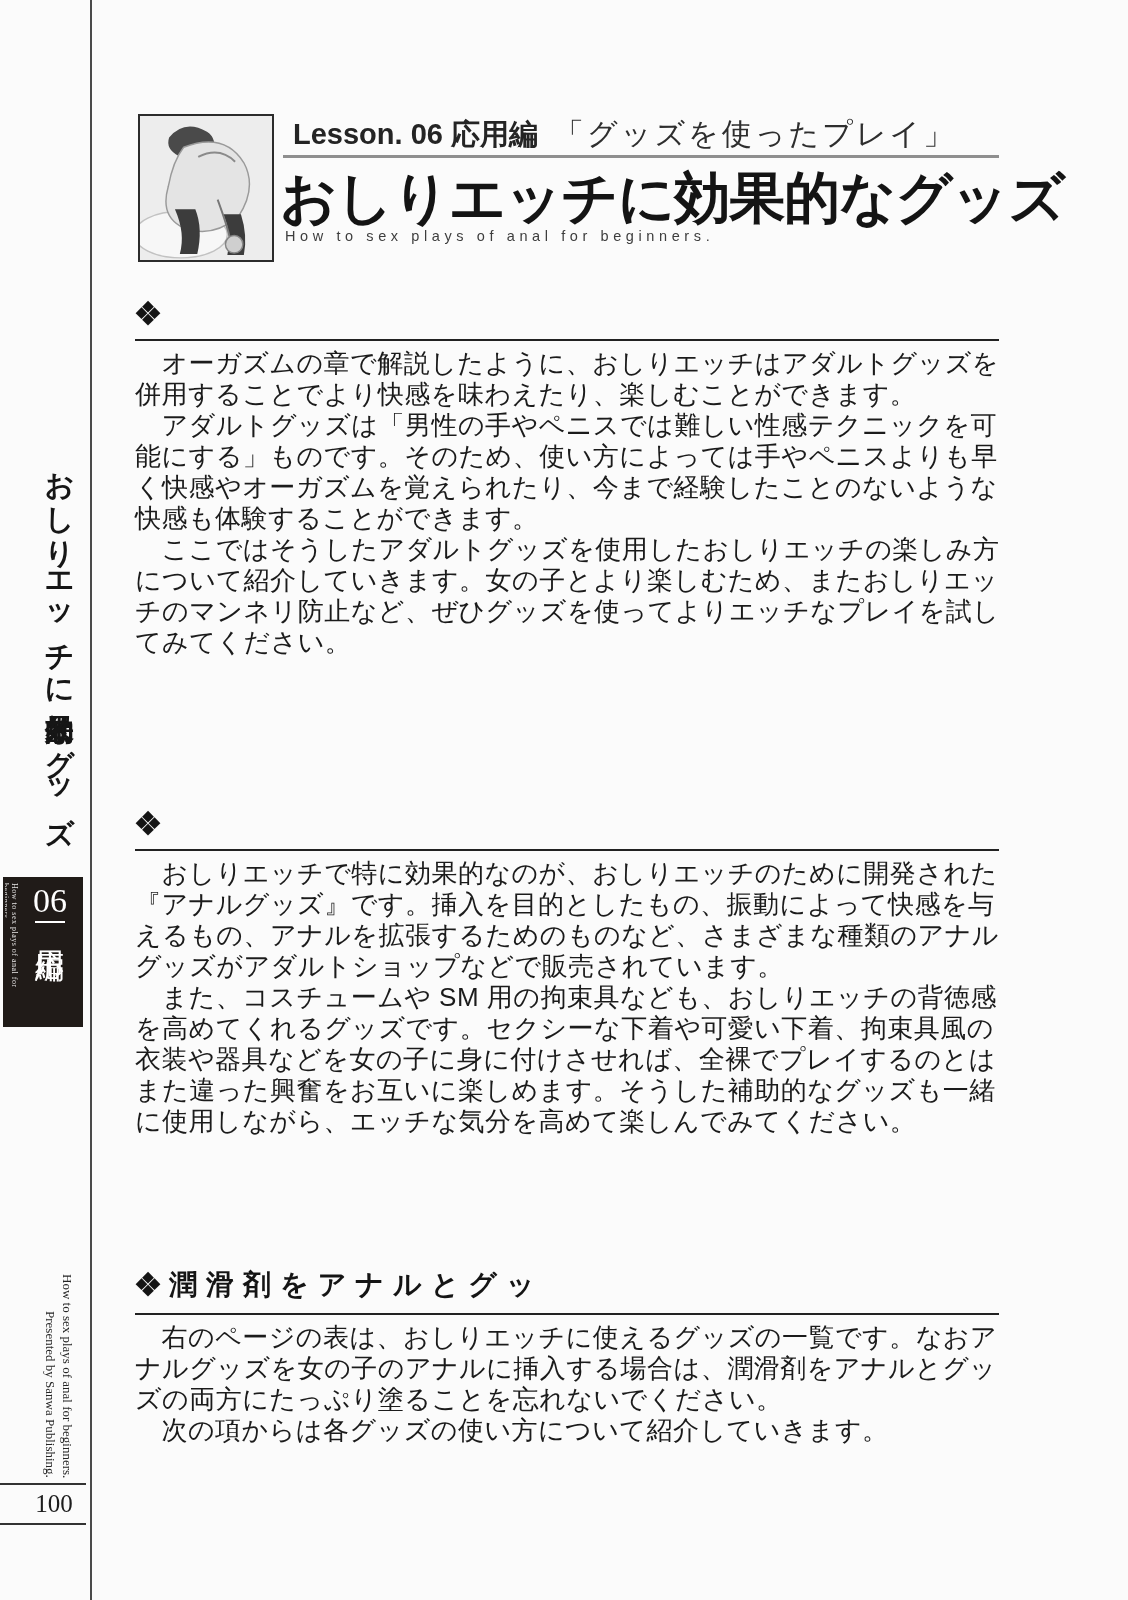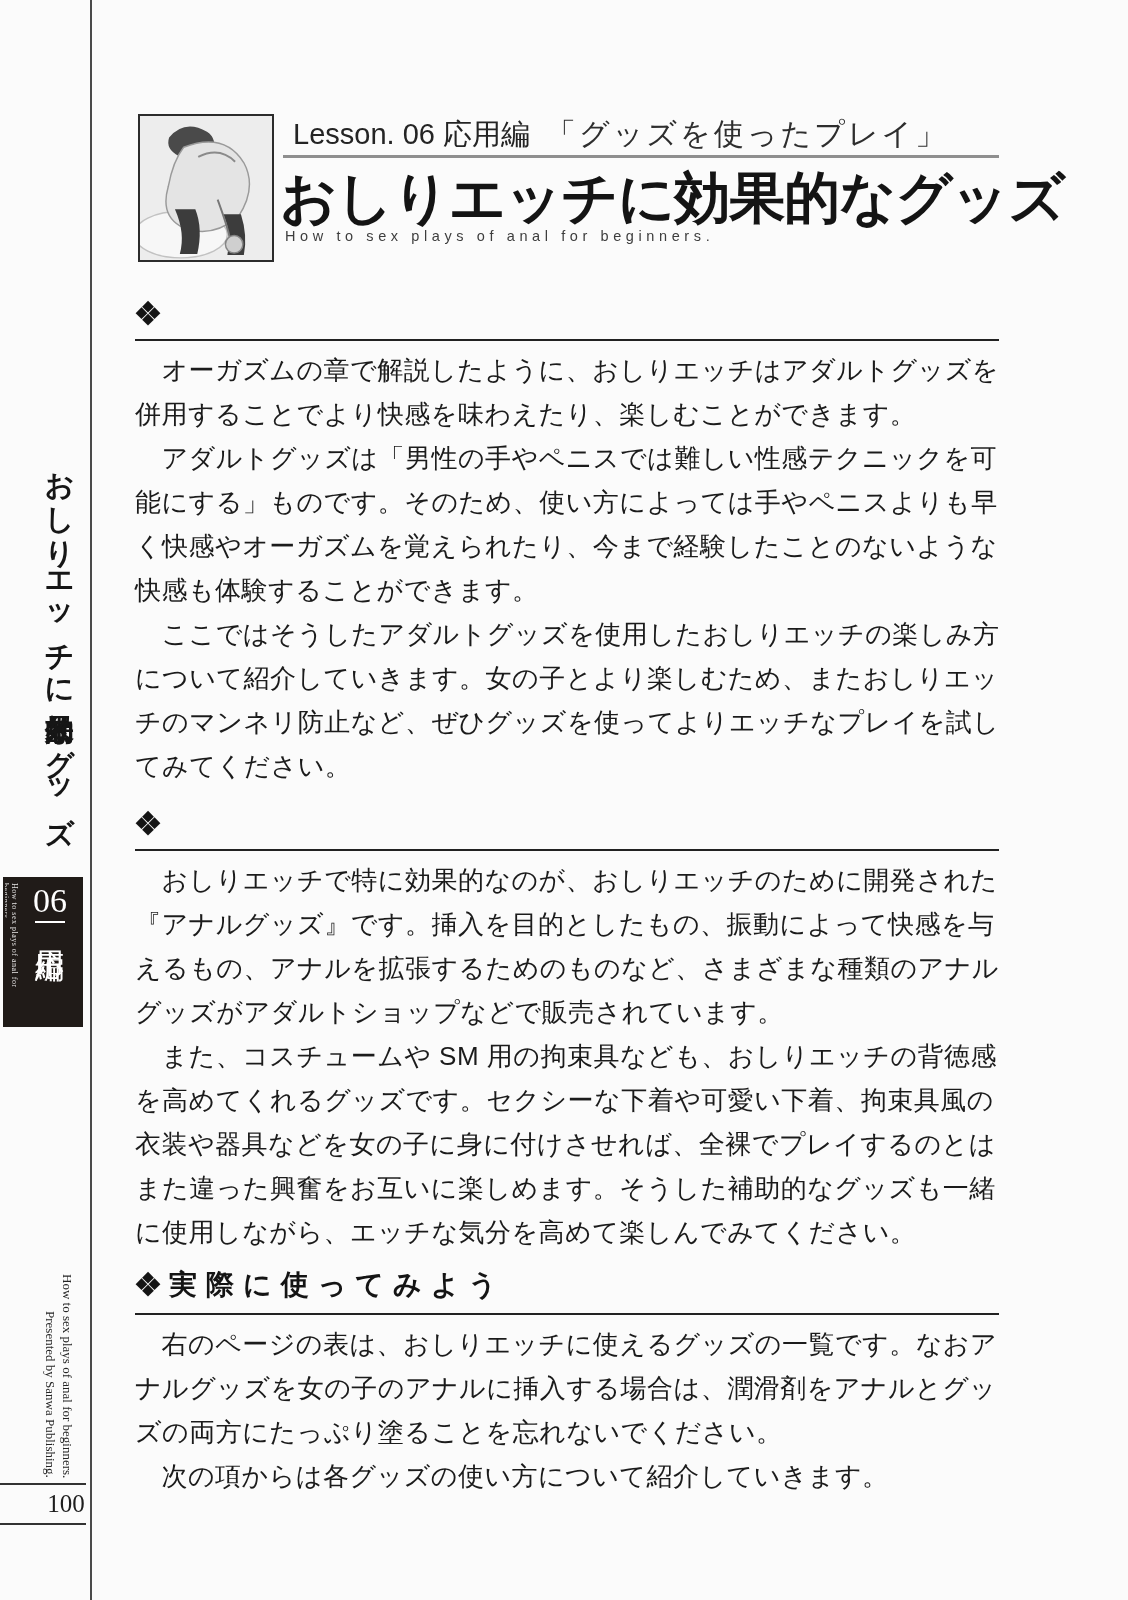"Lesson. 06 応用編" .lesson-label { font-weight: 400 -> 700 }
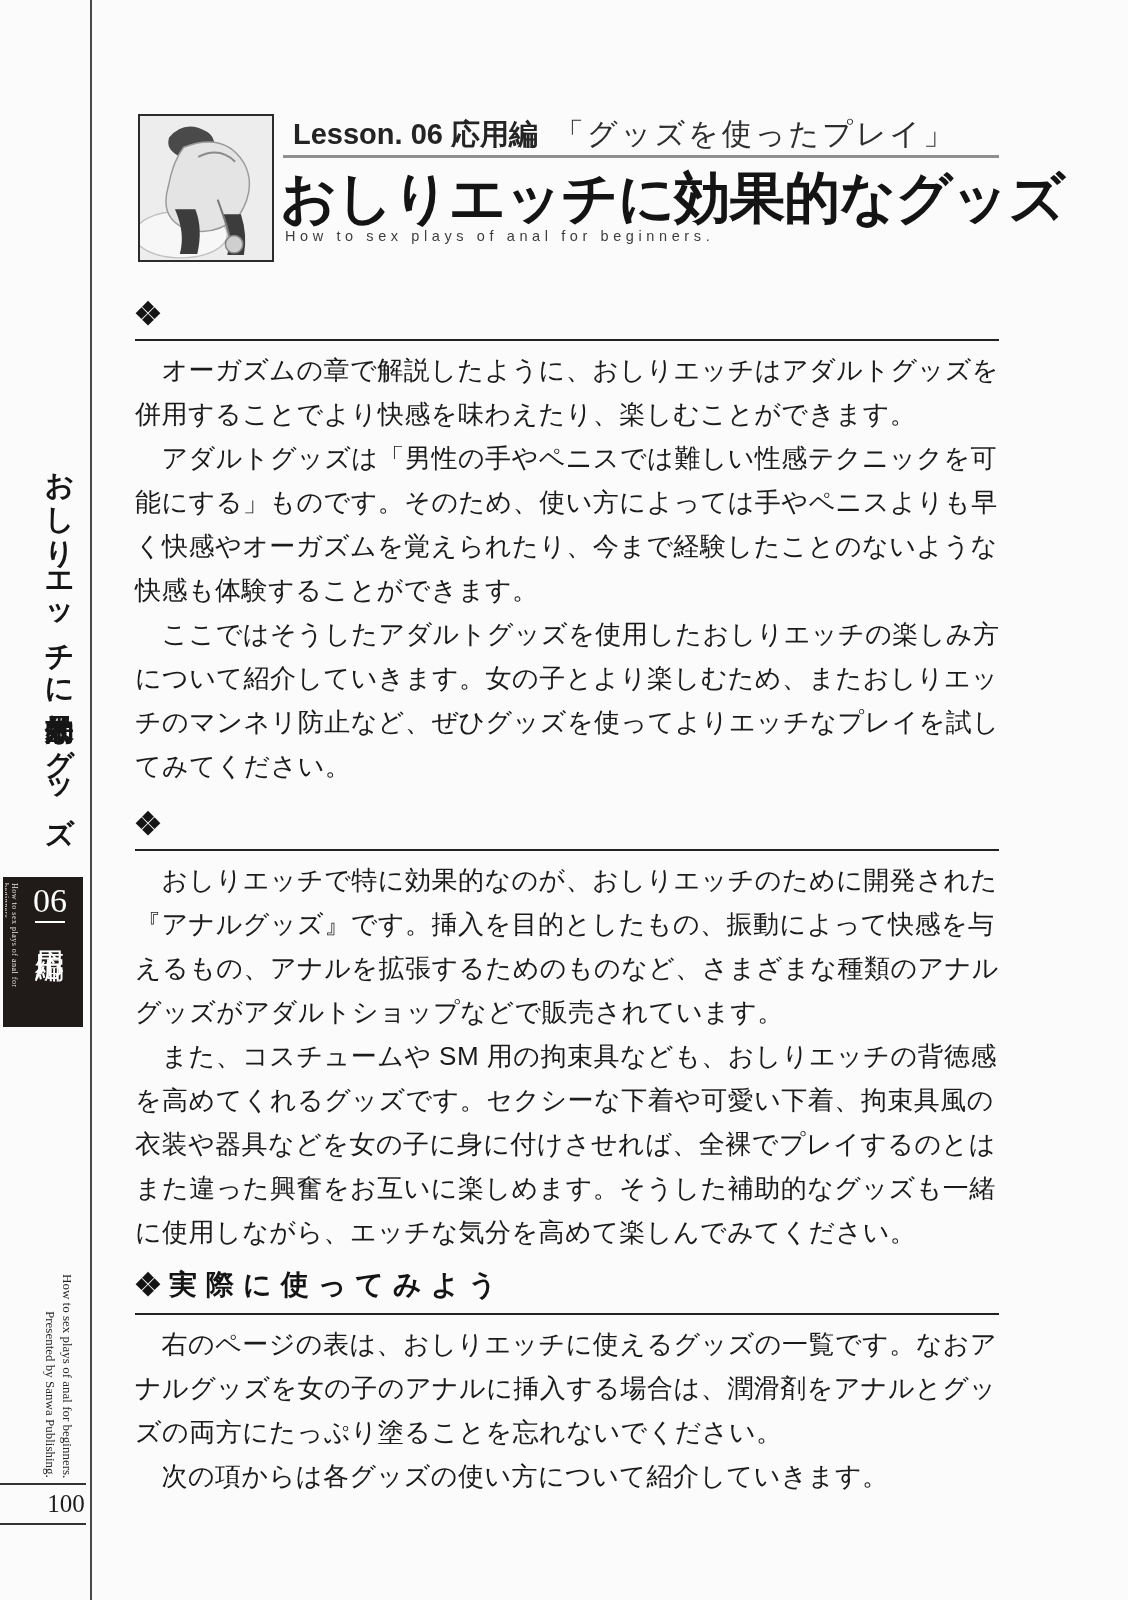"オーガズムの章で解説したように、おしりエッチはアダルトグッズを" .sec-body { line-height: 44px -> 31px }
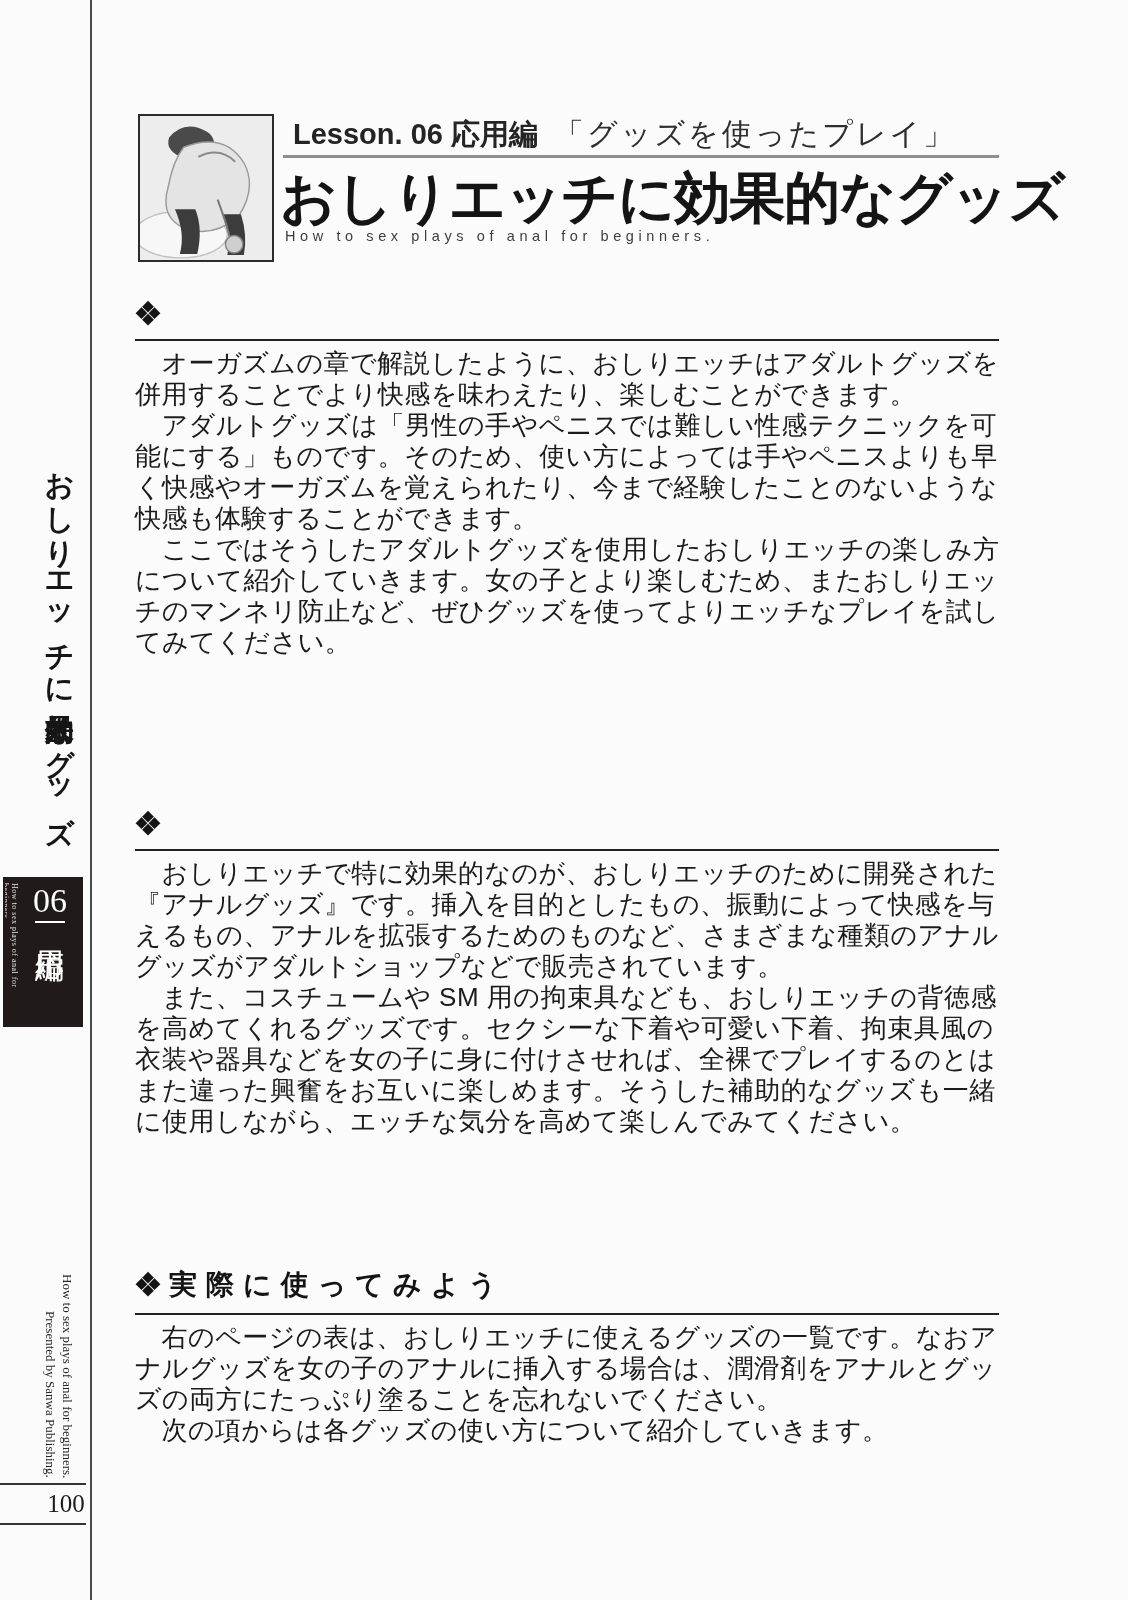"実際に使ってみよう" span { text: 実際に使ってみよう -> 潤滑剤をアナルとグッ }
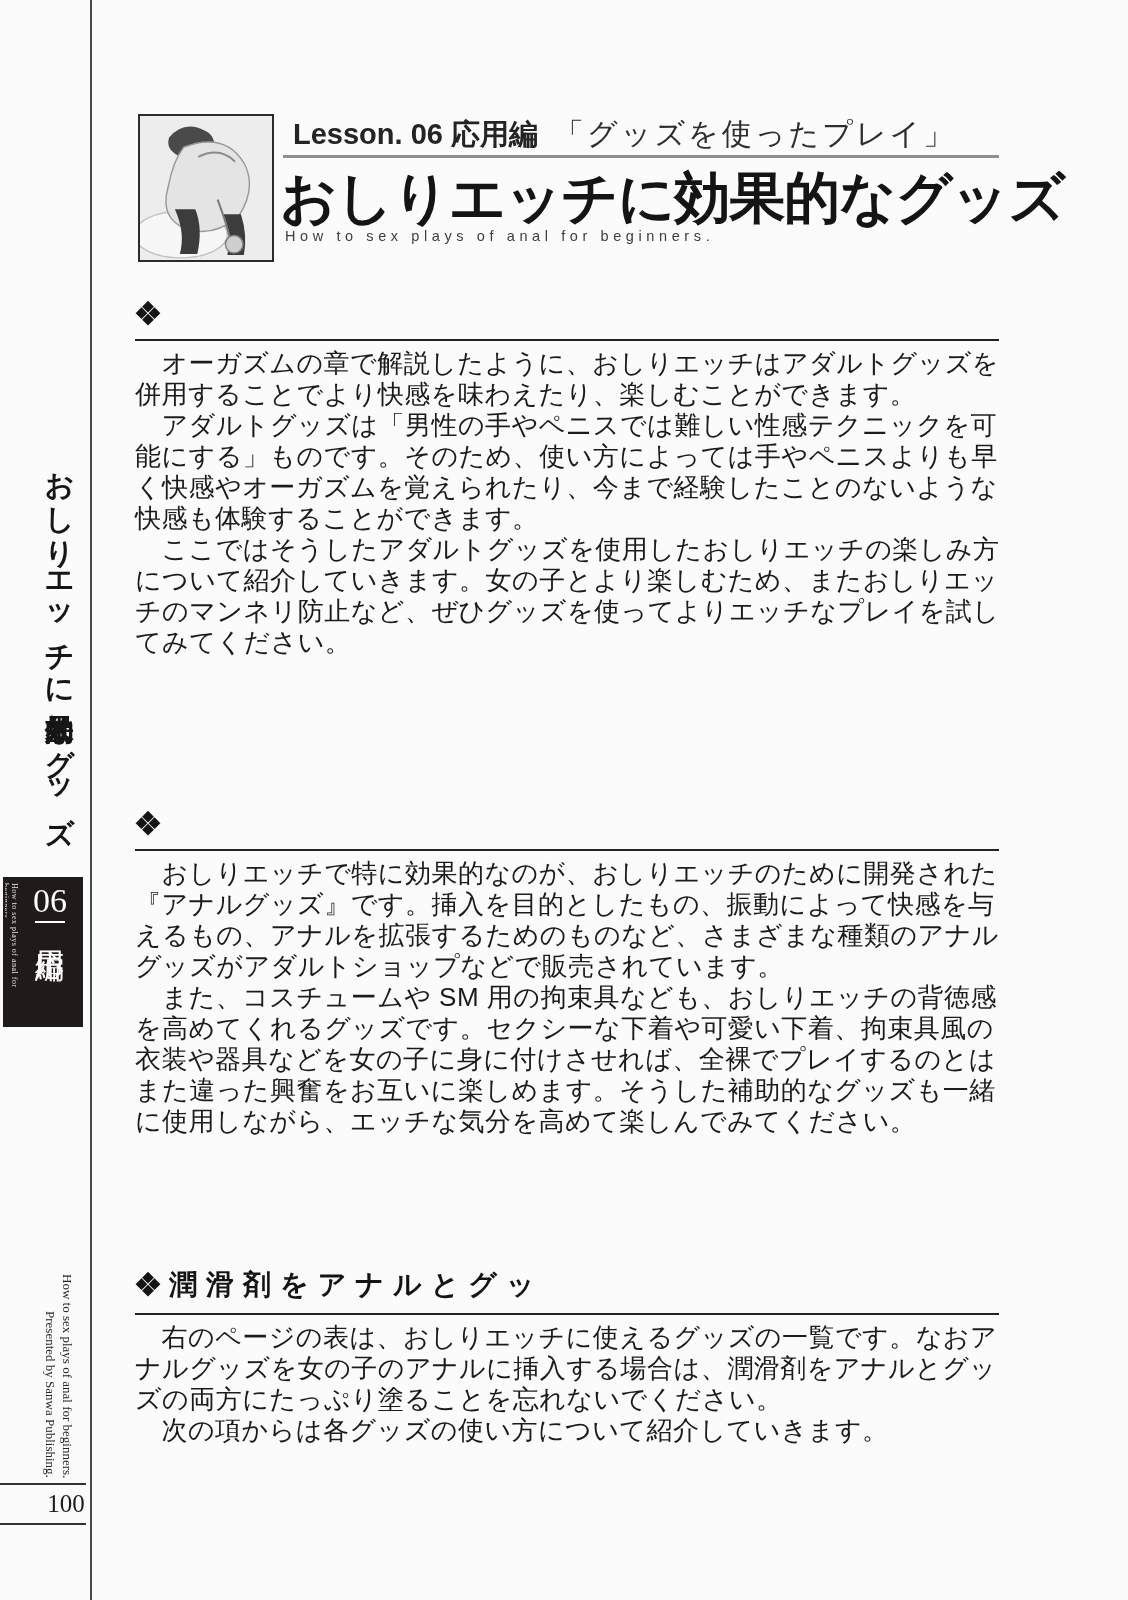"100" .pageno { left: 12px -> 0 }
